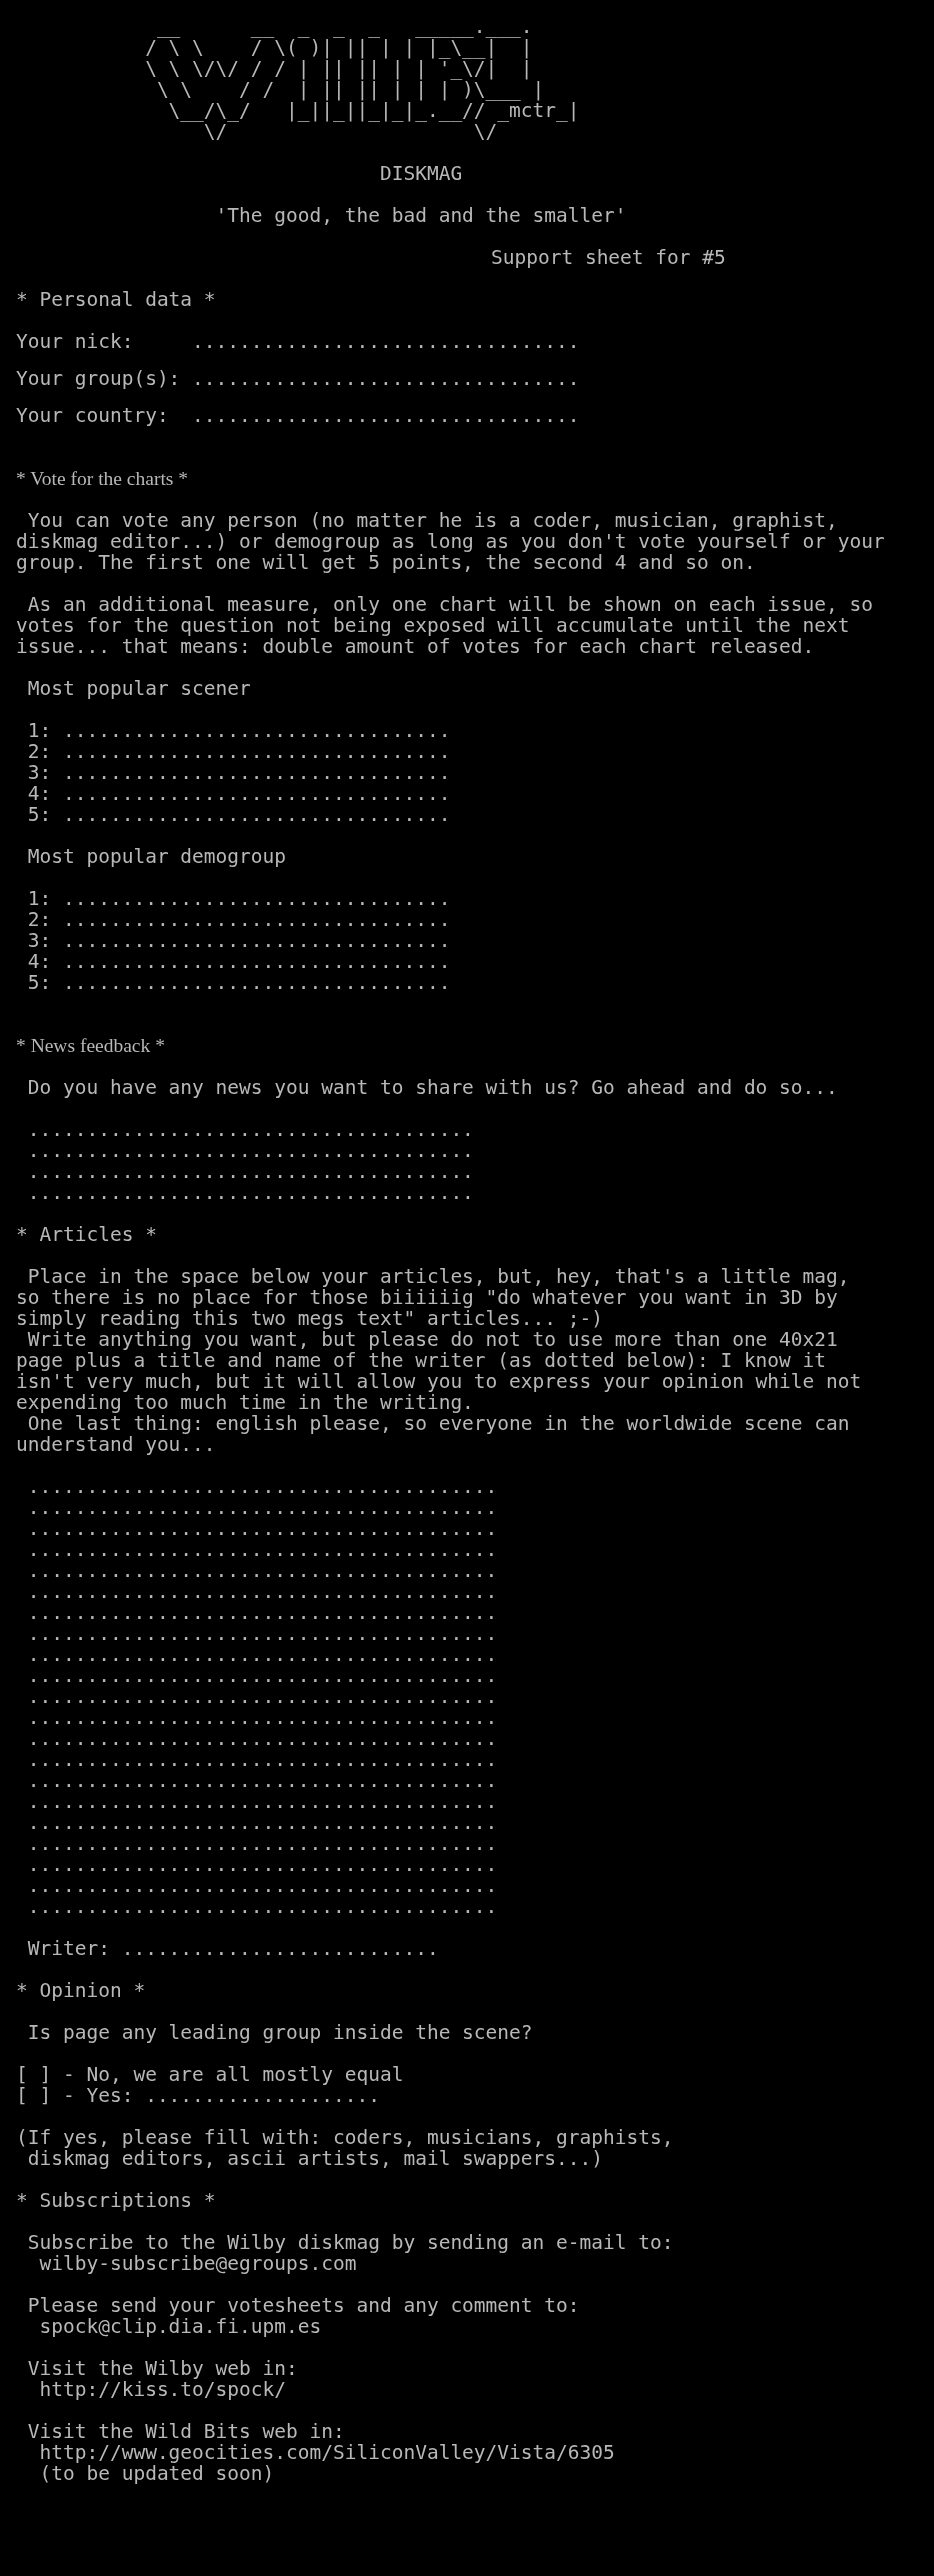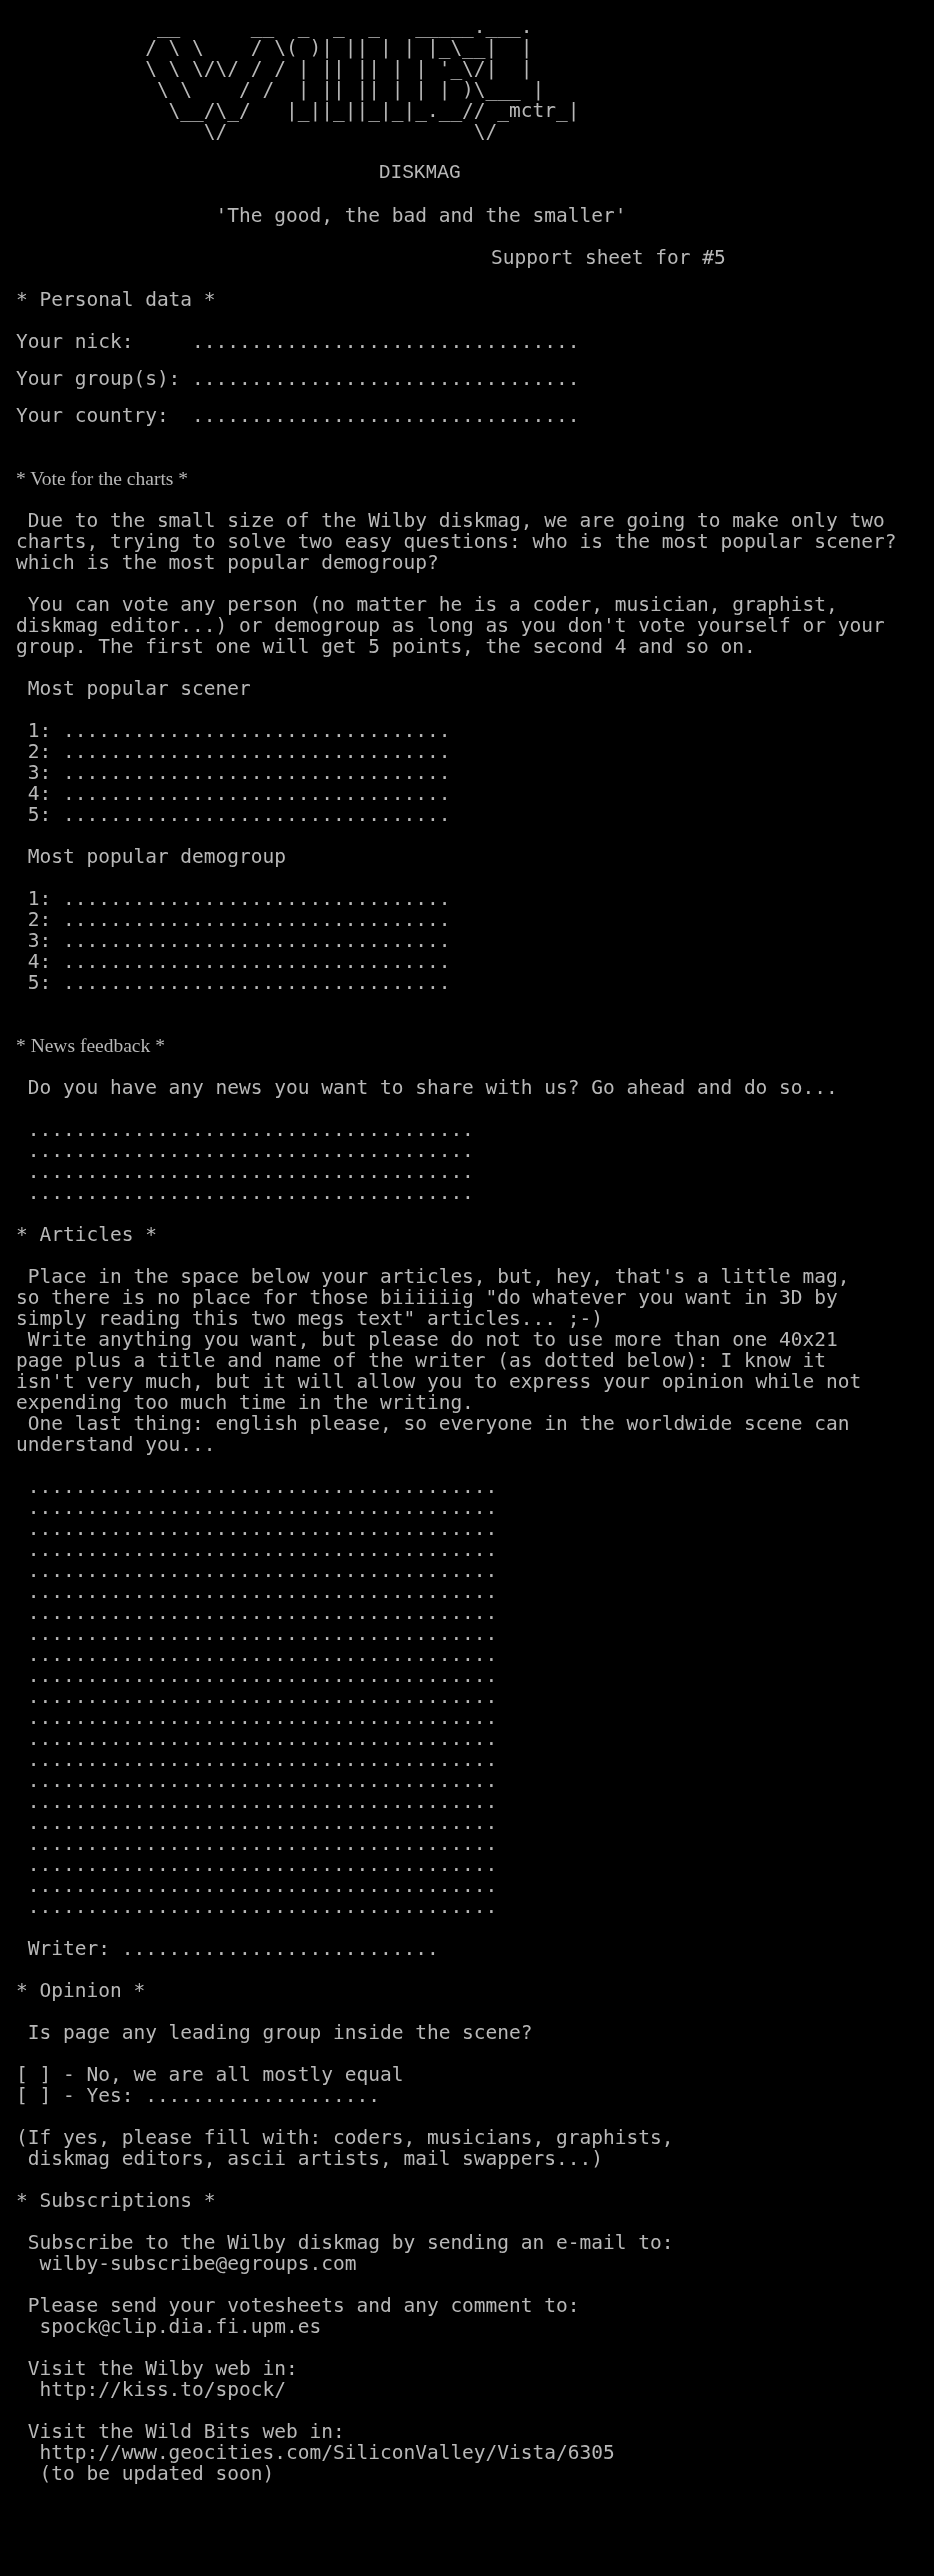"DISKMAG" .ind31 { font-family: Liberation Mono, monospace -> none }
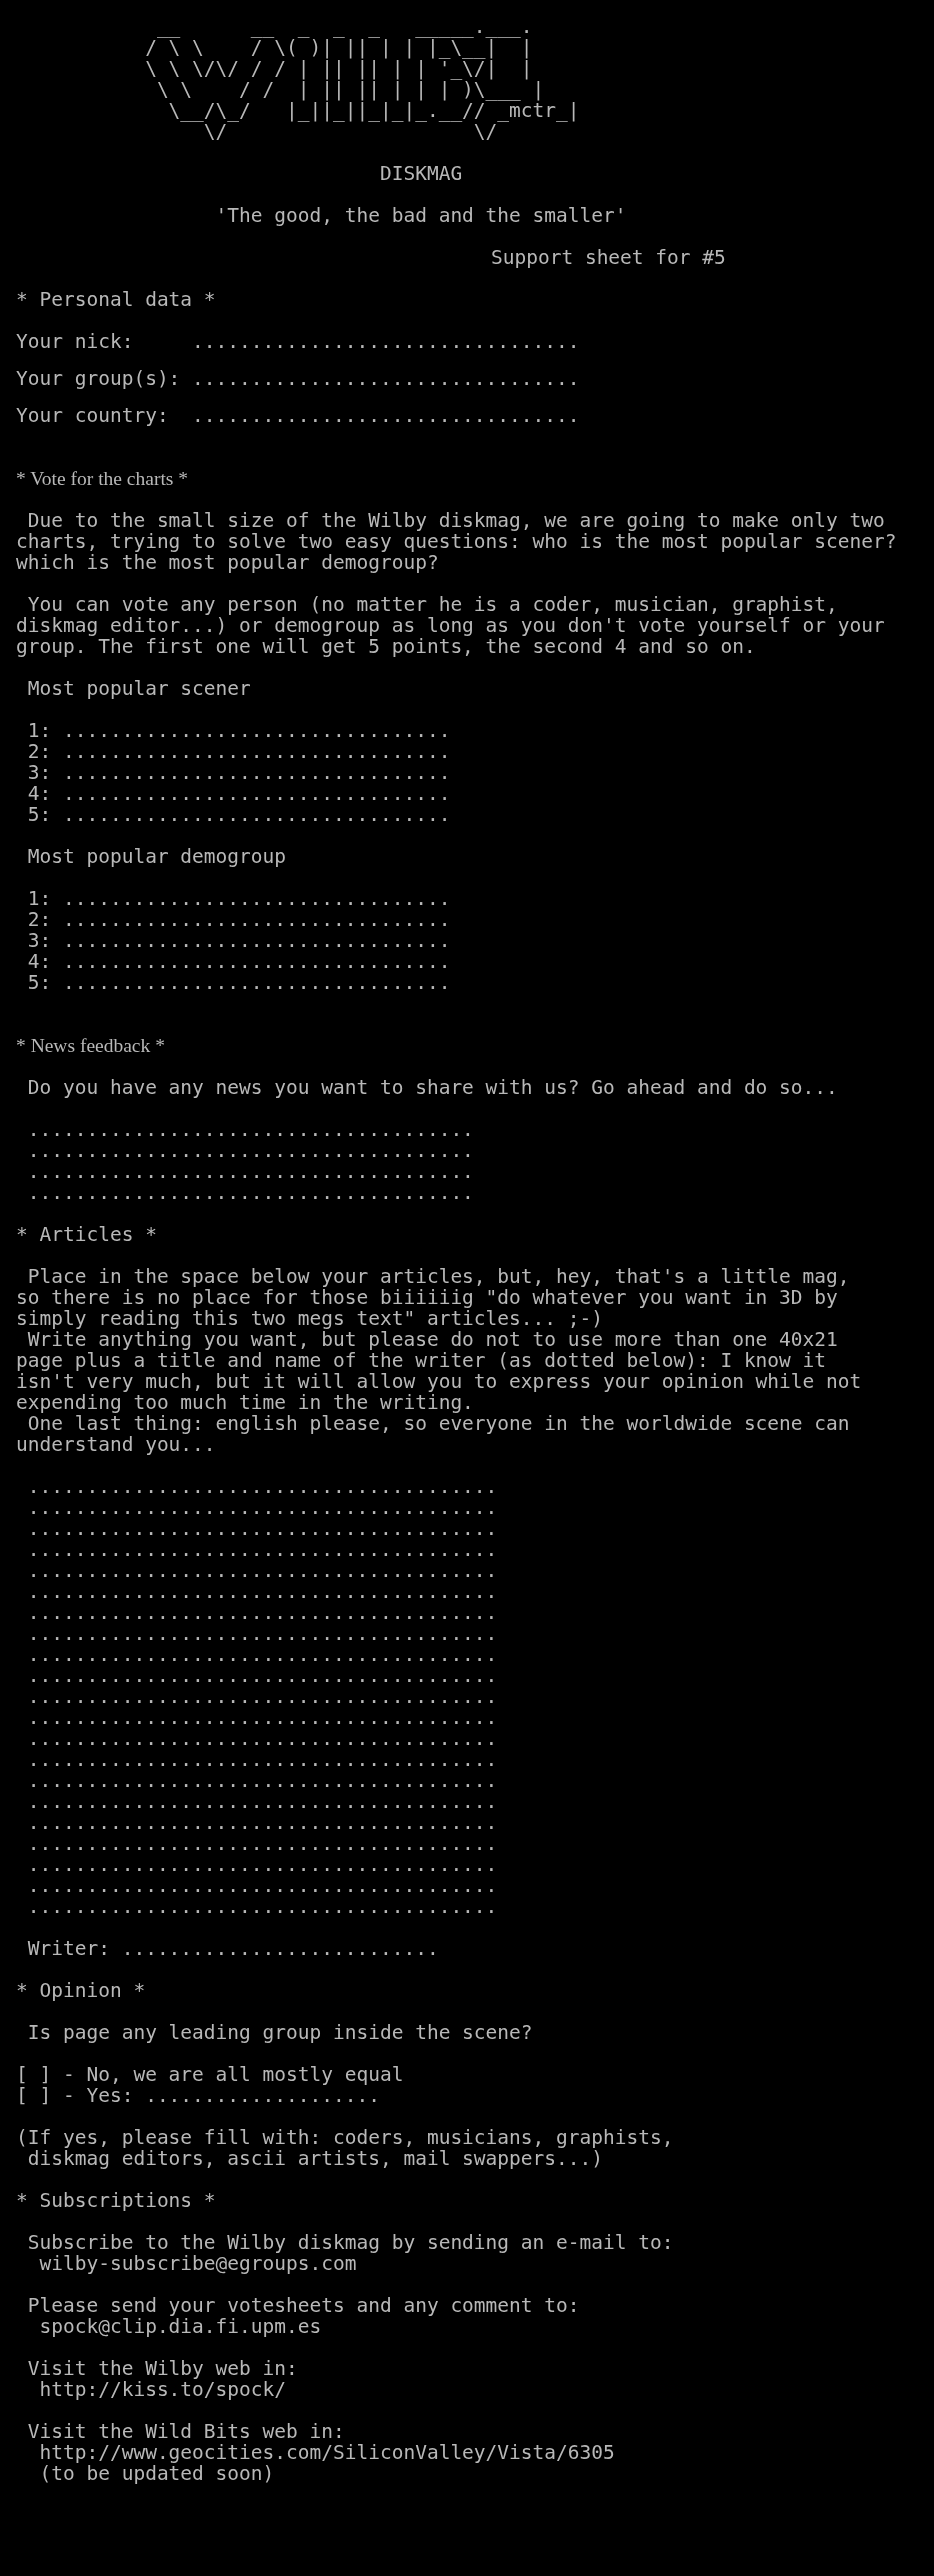"Due to the small size" pre.gap1 { html: <pre> Due to the small size of the Wilby diskmag, we are going to make only two charts, trying to solve two easy questions: who is the most popular scener? which is the most popular demogroup?</pre> -> none }
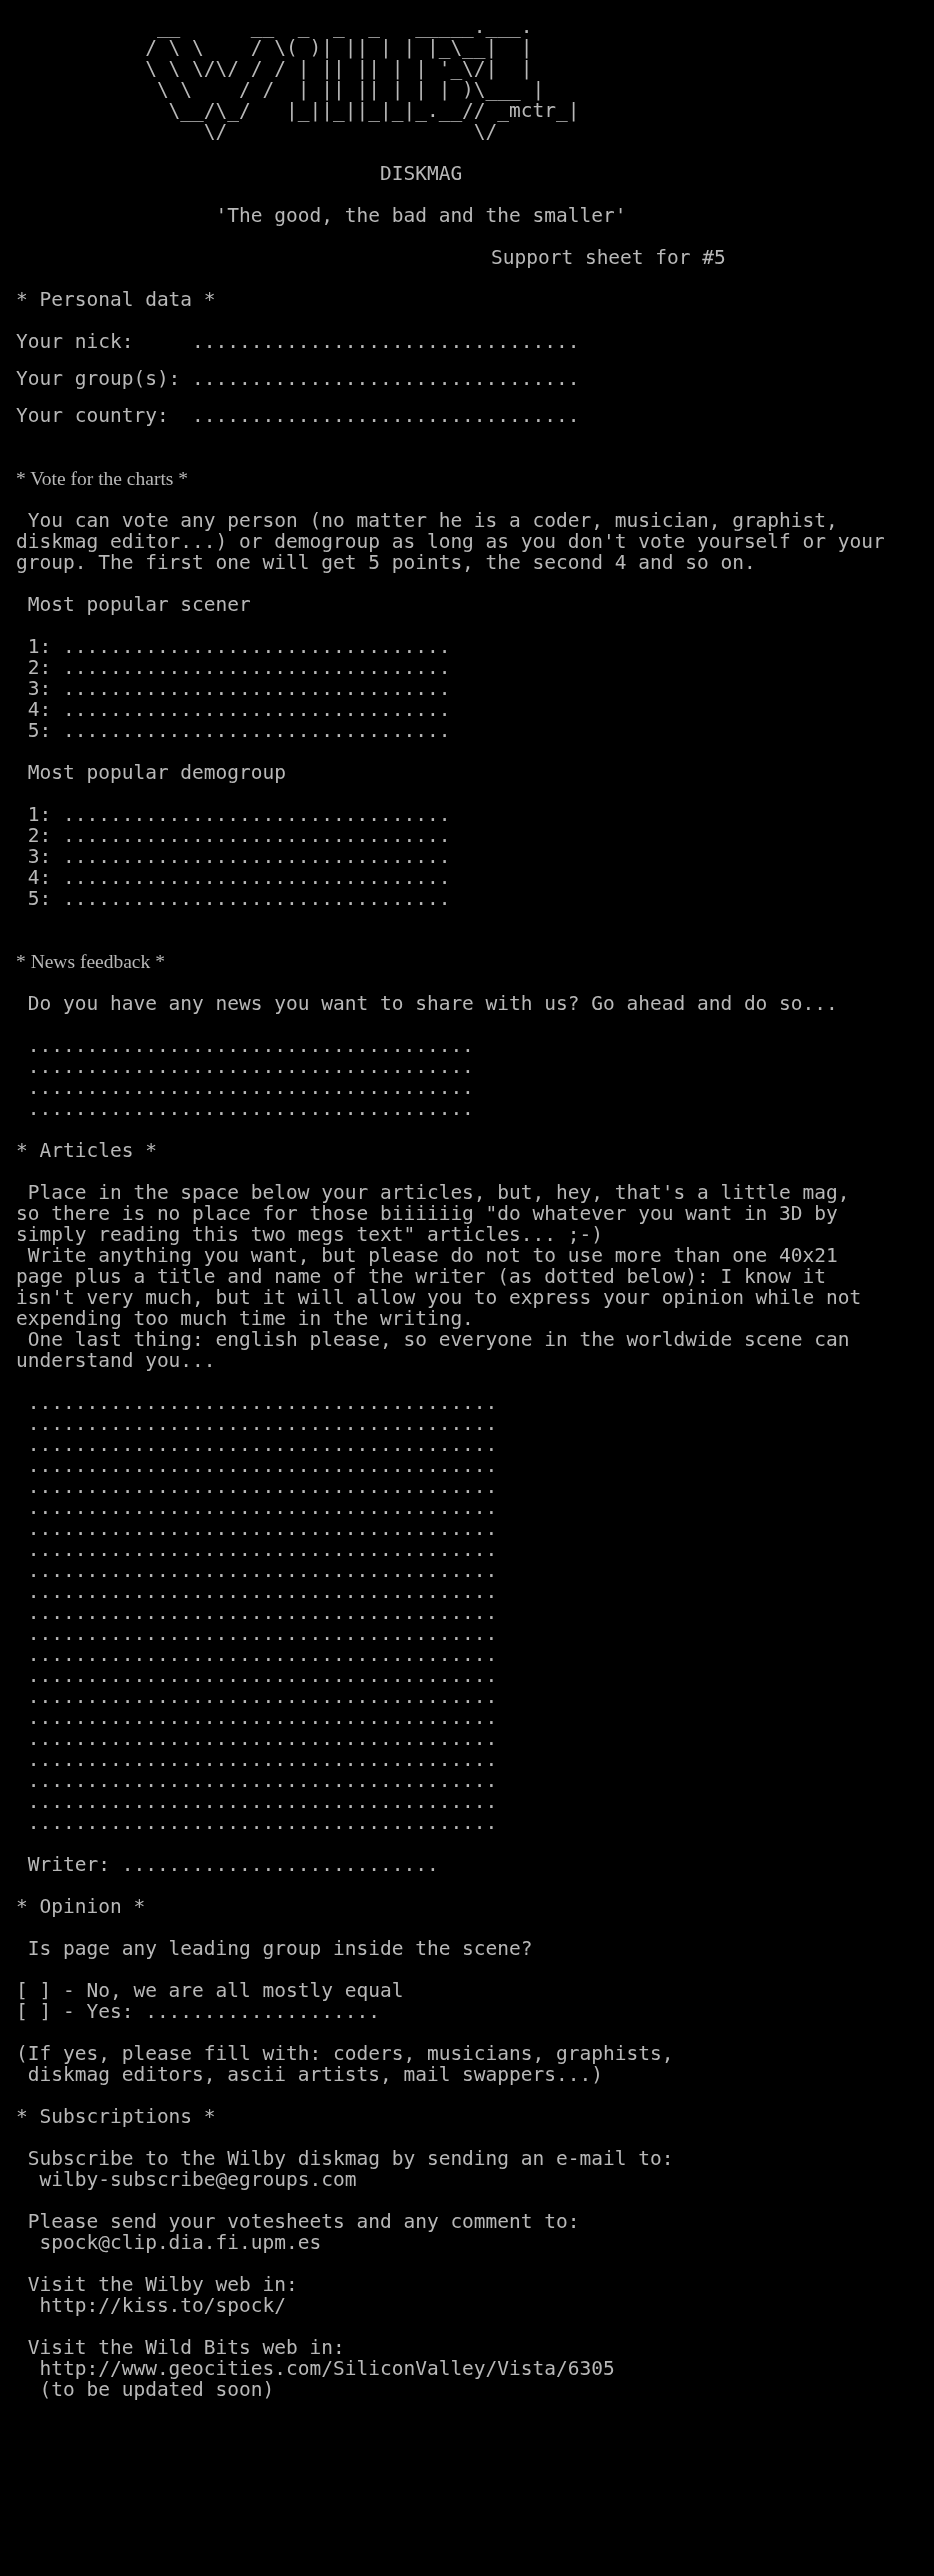"As an additional measure, only" pre.gap1 { html: none -> <pre> As an additional measure, only one chart will be shown on each issue, so votes for the question not being exposed will accumulate until the next issue... that means: double amount of votes for each chart released.</pre> }
